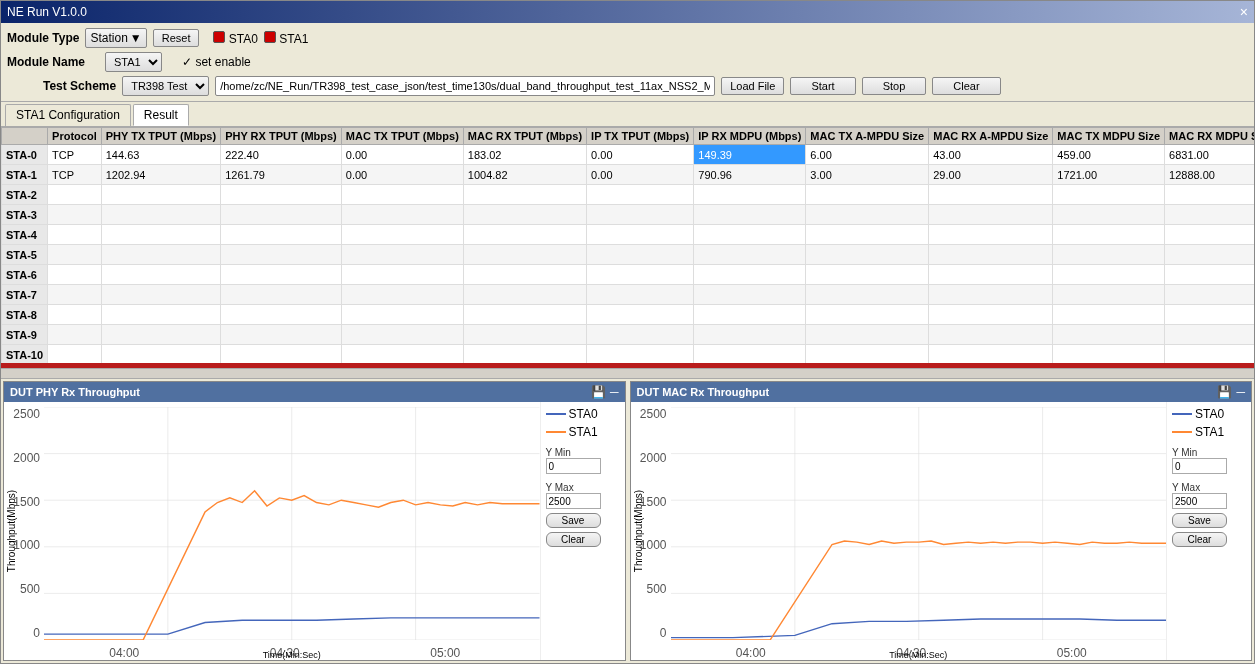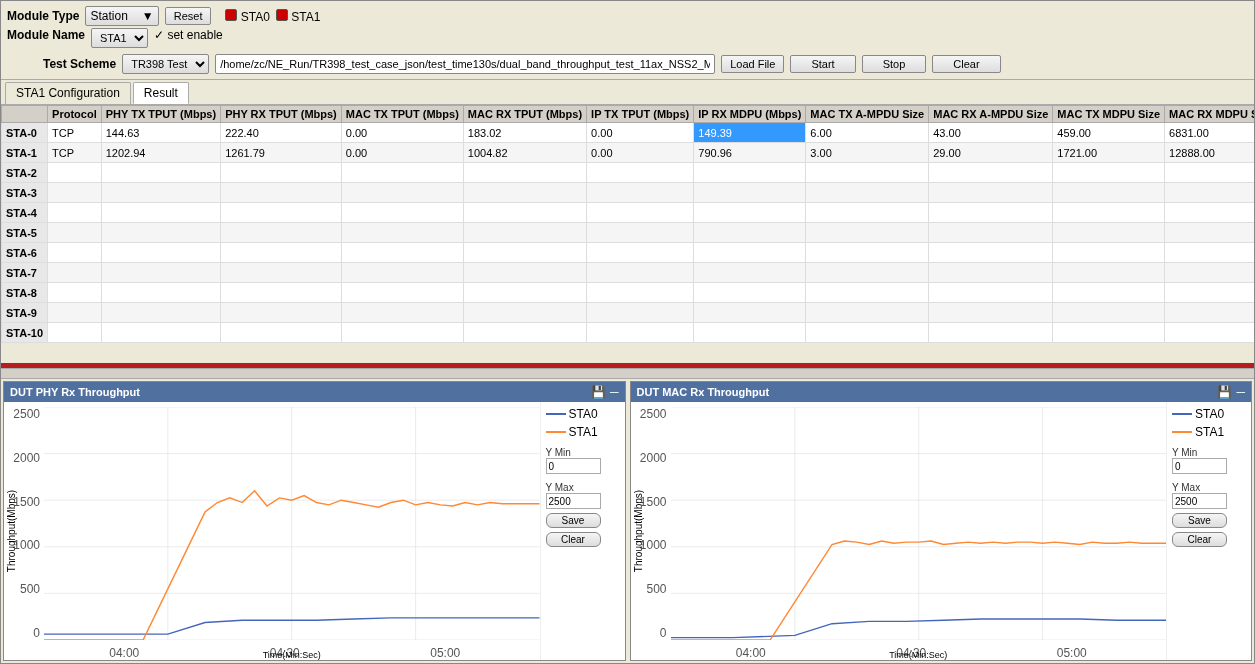"NE Run V1.0.0" div.title-bar { html: none -> <div> <span>NE Run V1.0.0</span> <button>×</button> </div> }
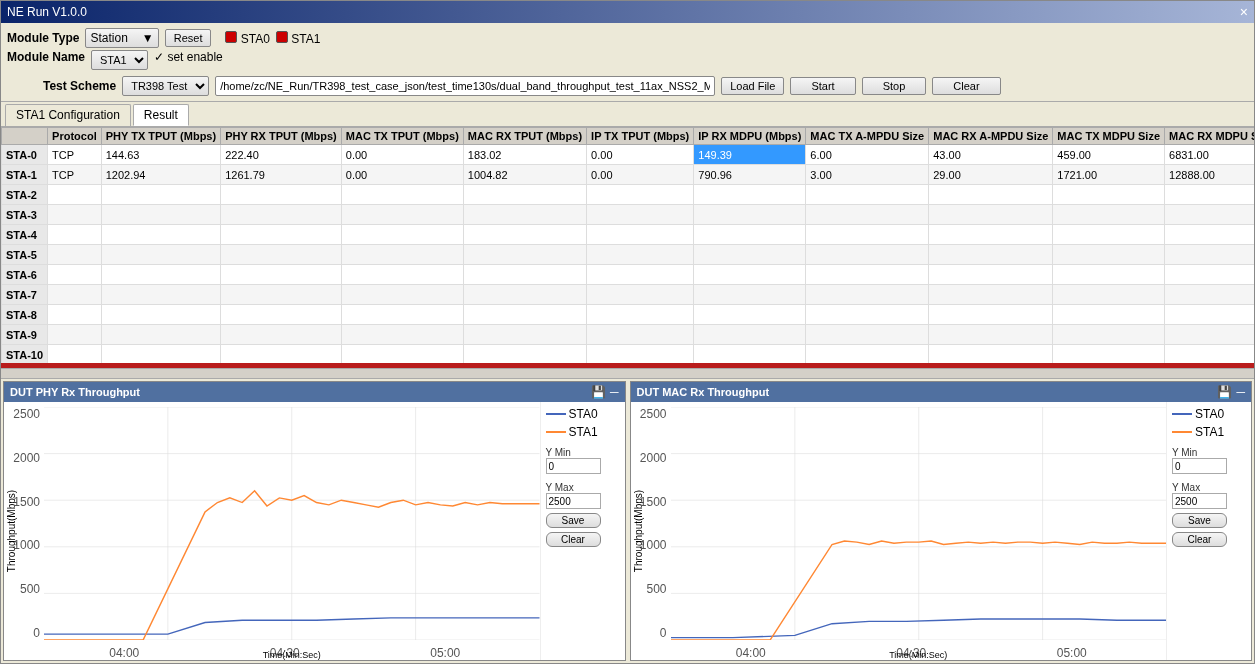"Station" .dropdown-btn { gap: 14px -> 2px }
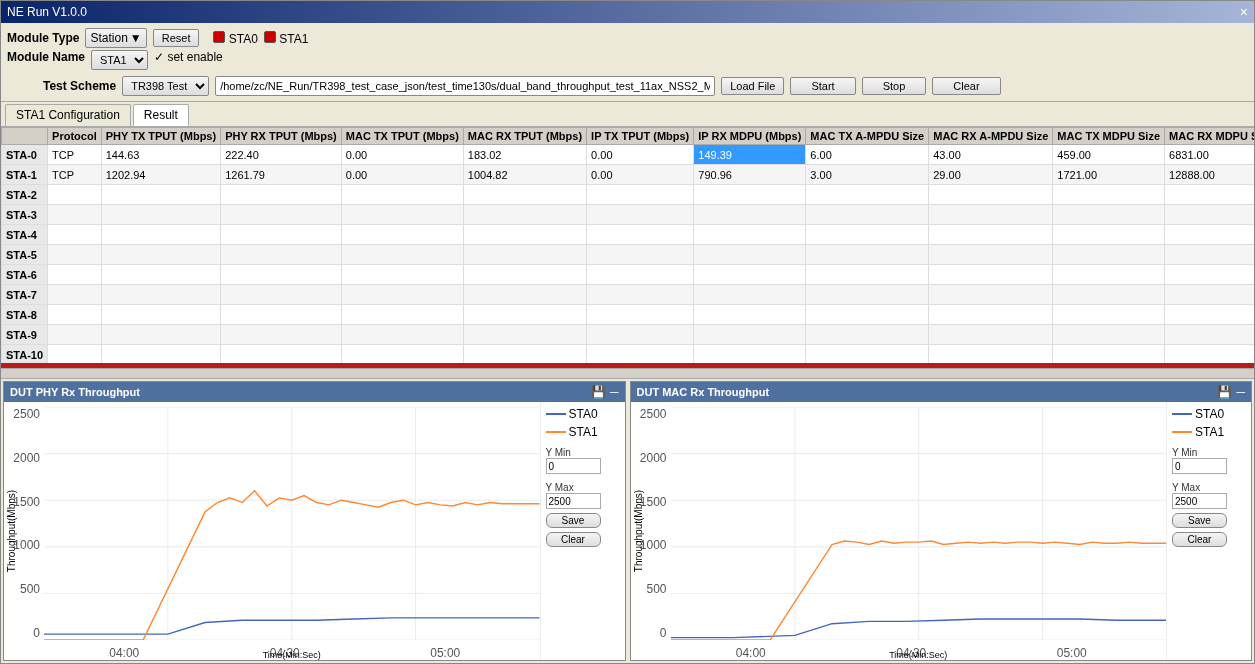"Module Name" .toolbar-row2 { align-items: none -> center; gap: 6px -> 20px }
